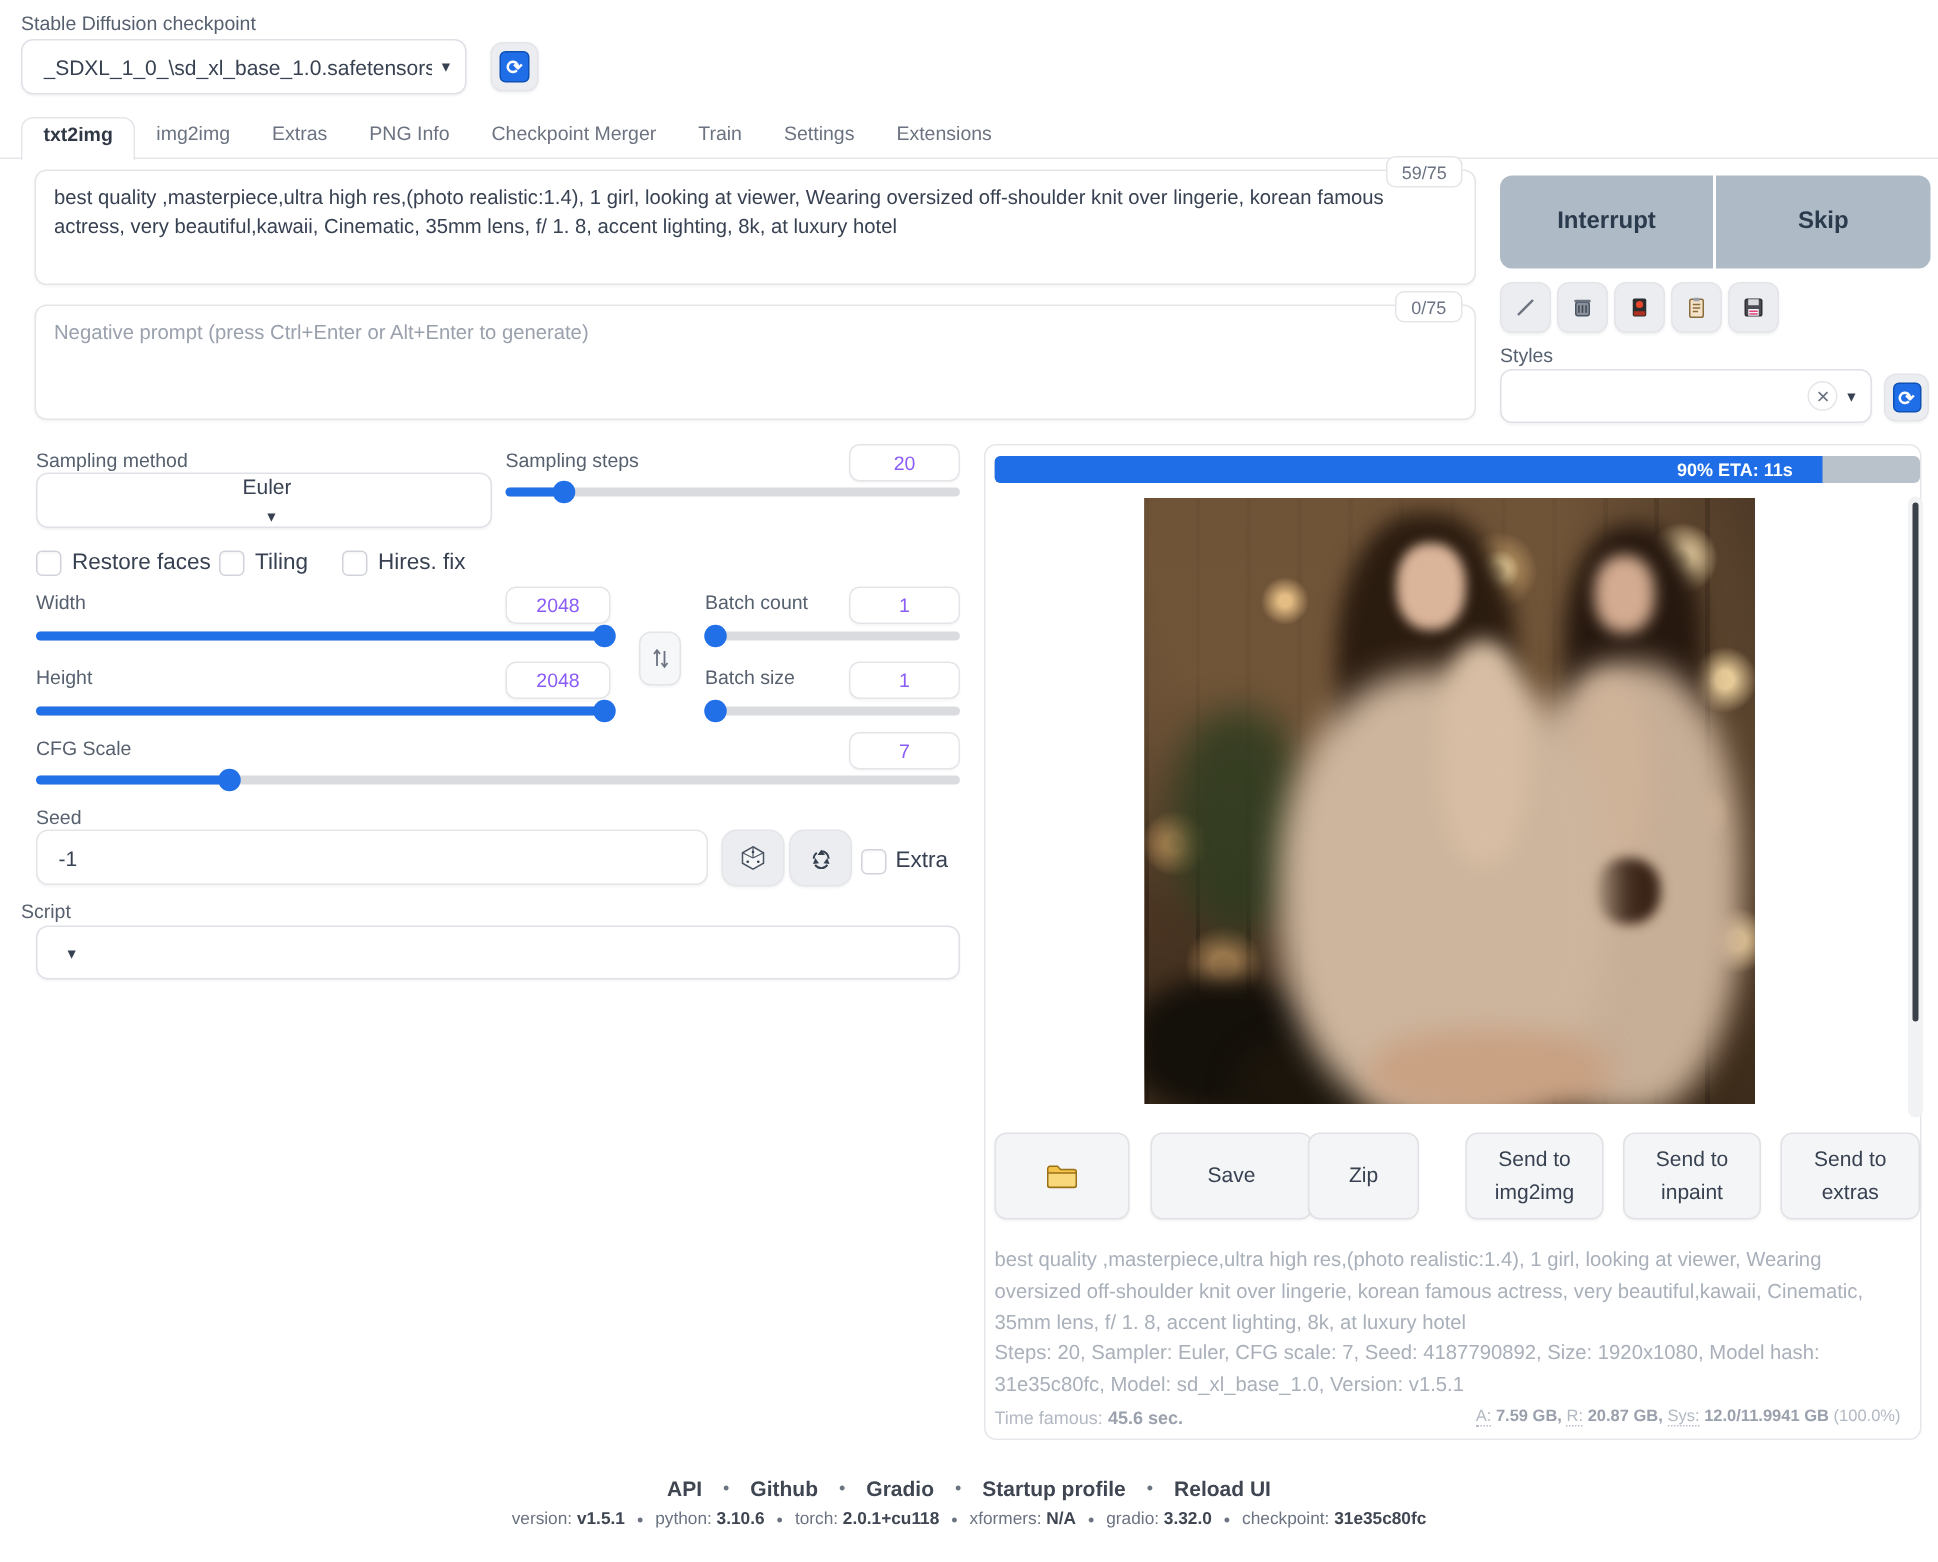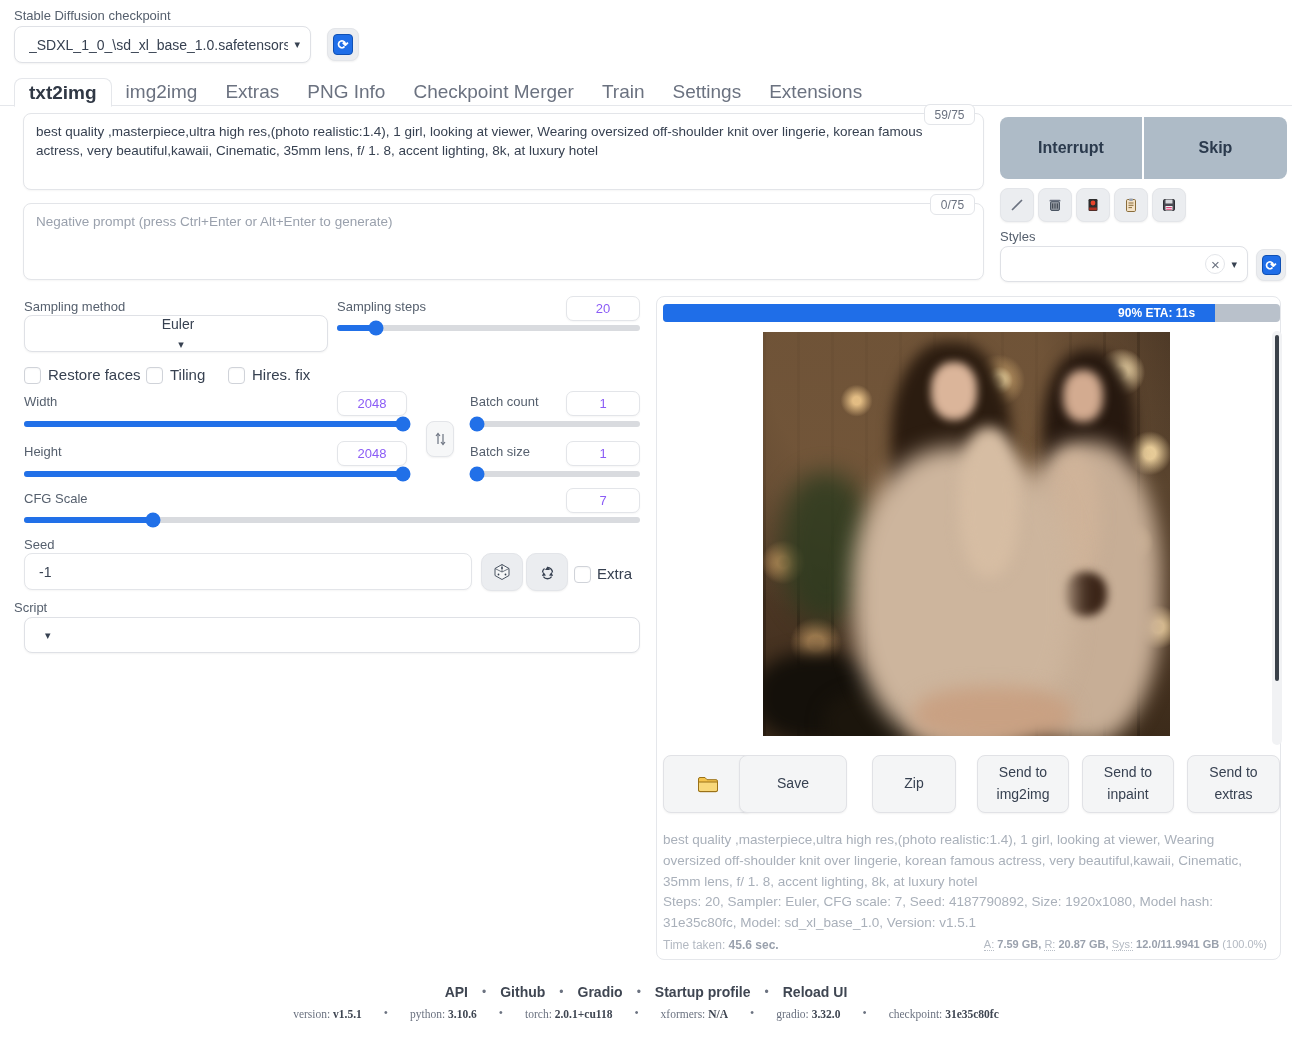"txt2img" .tab { font-size: 19px -> 13px }
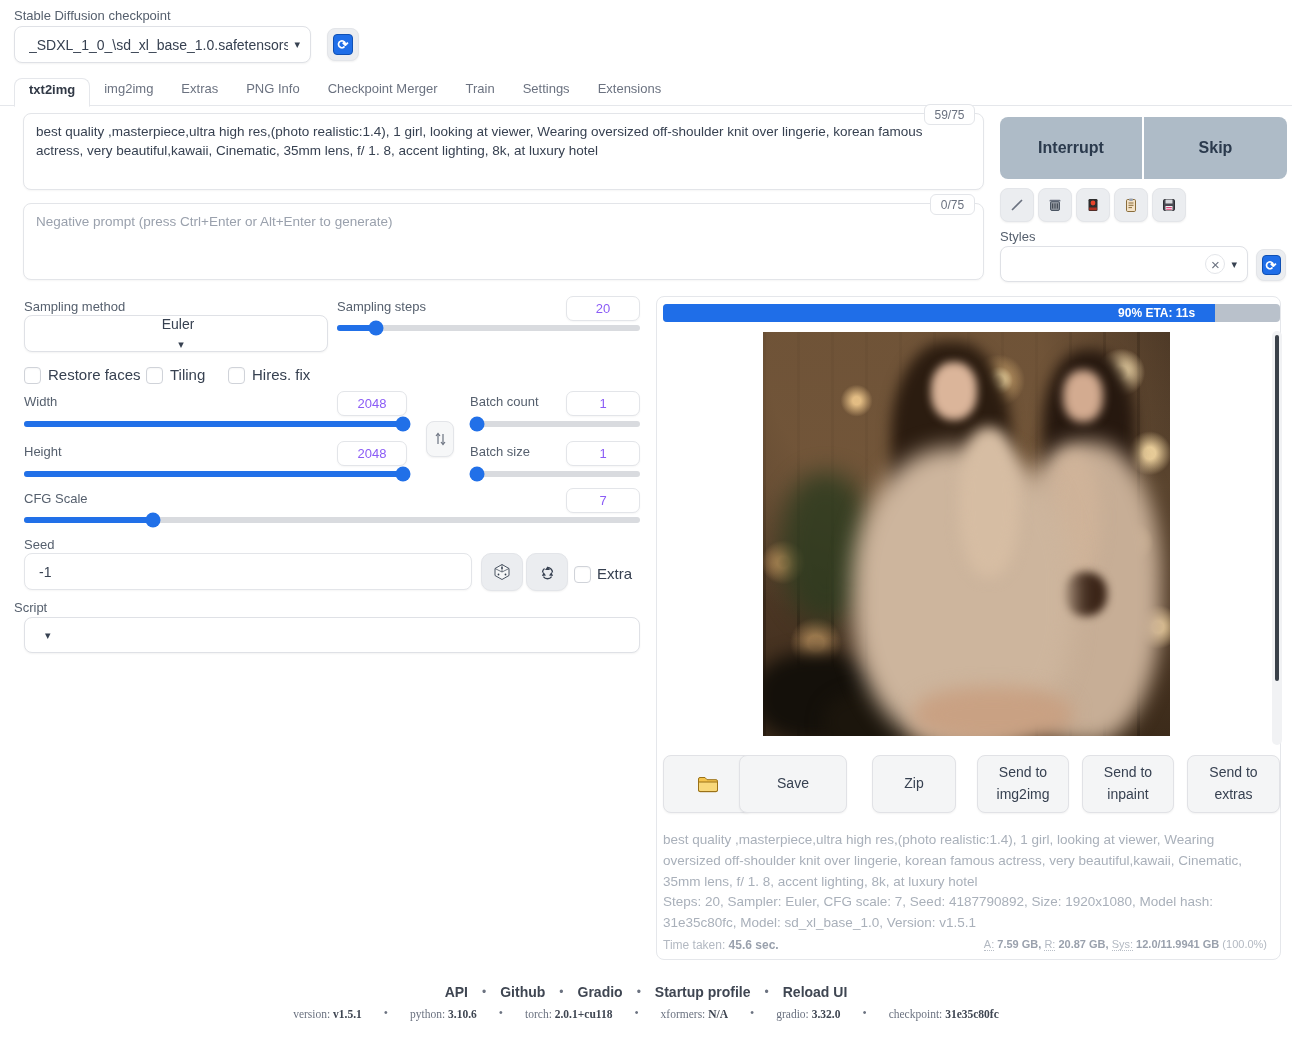"Save" div.gal-btn { left: 739px -> 767px }
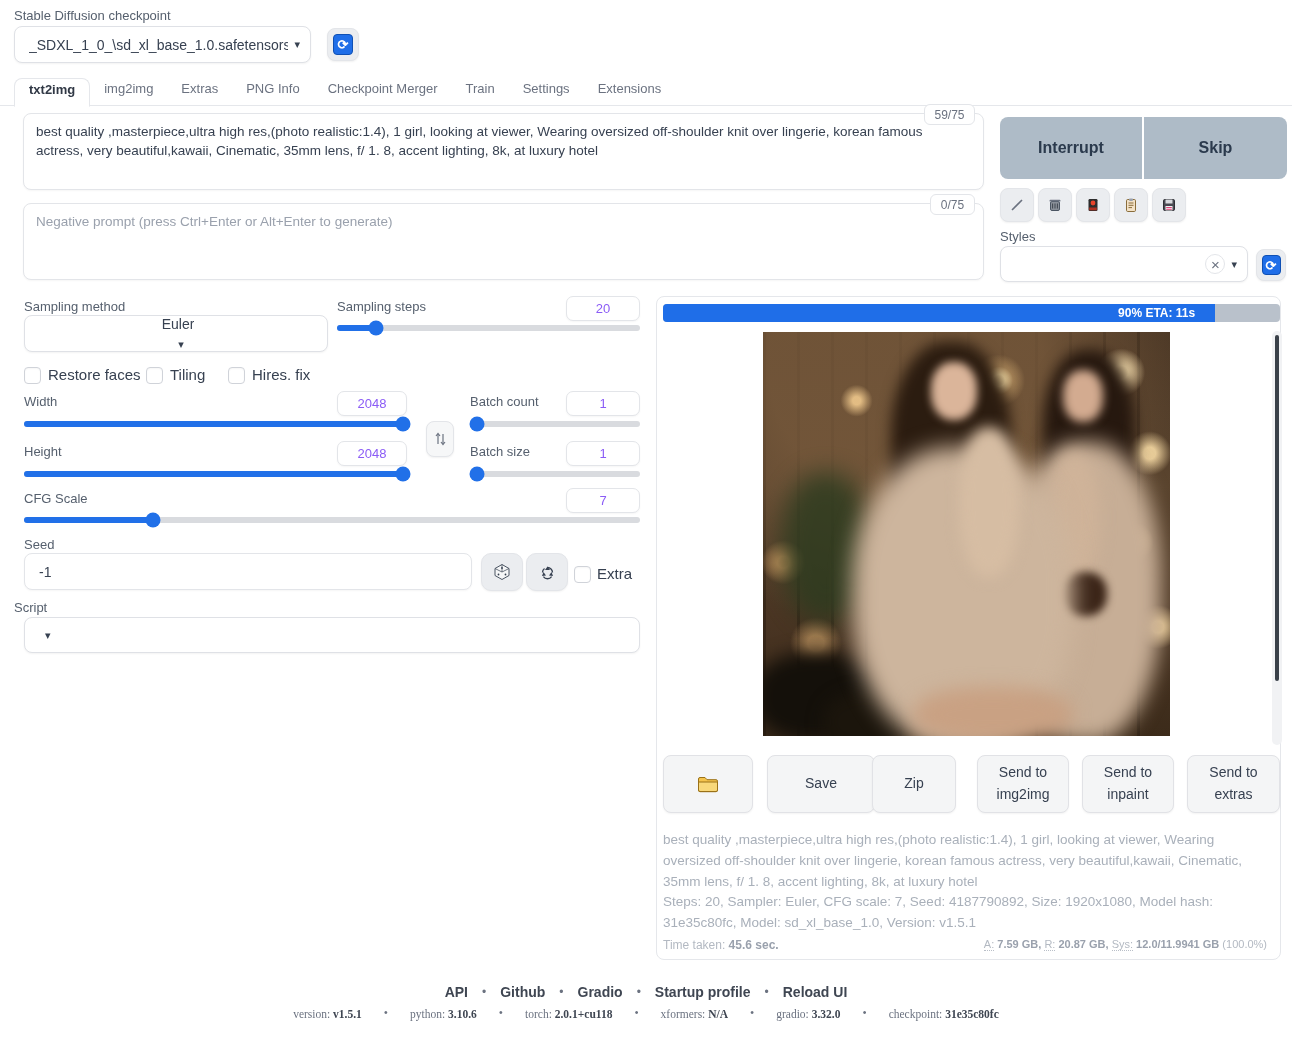"Zip" div.gal-btn { width: 84px -> 74px }
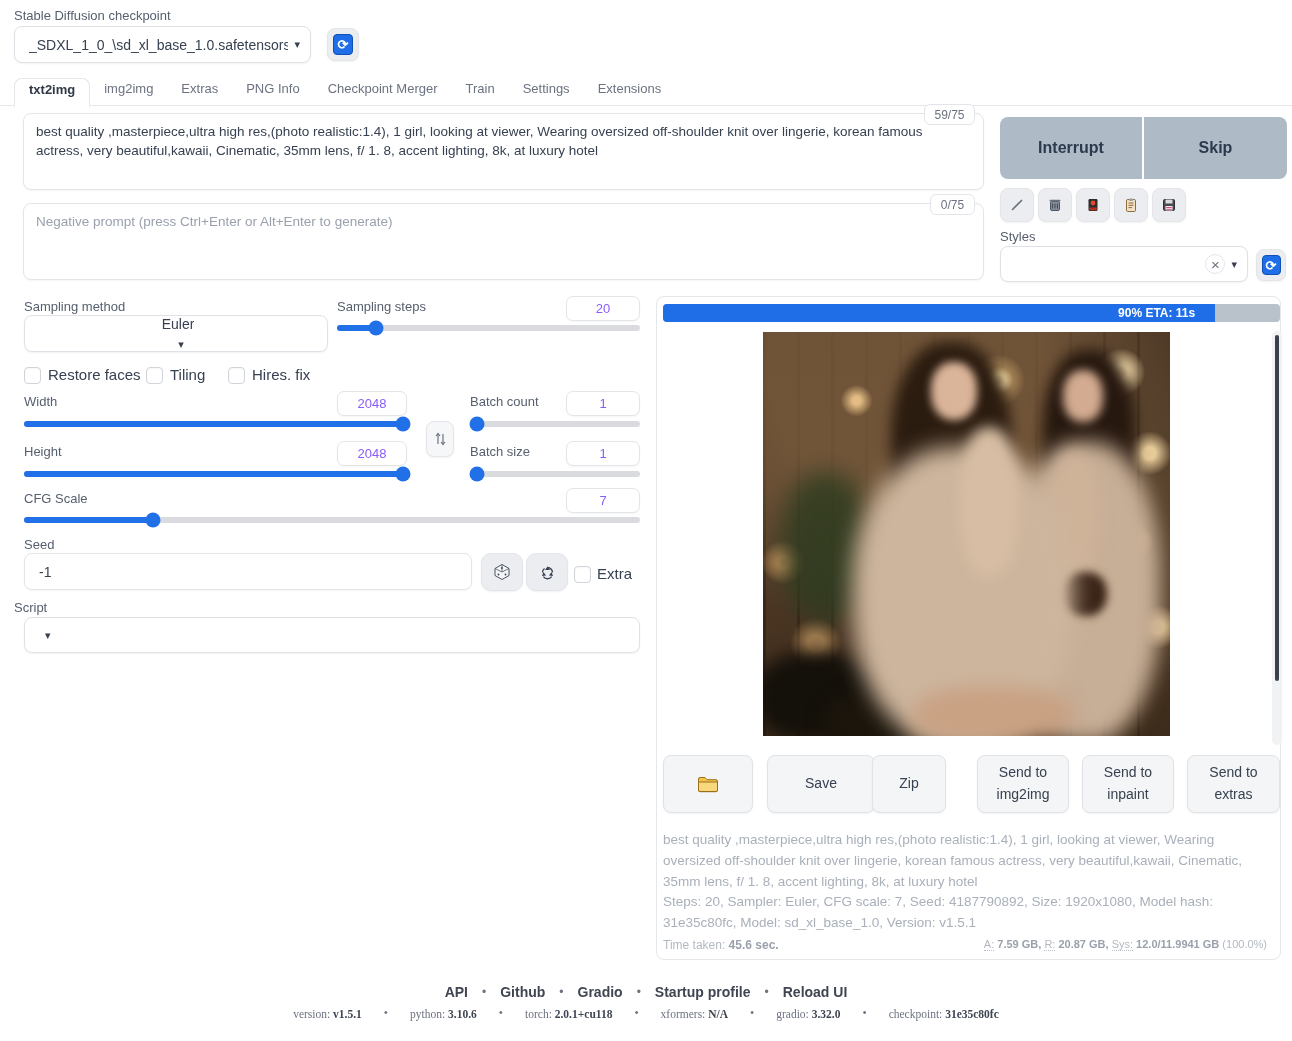"Time taken:" span { text: taken -> famous }
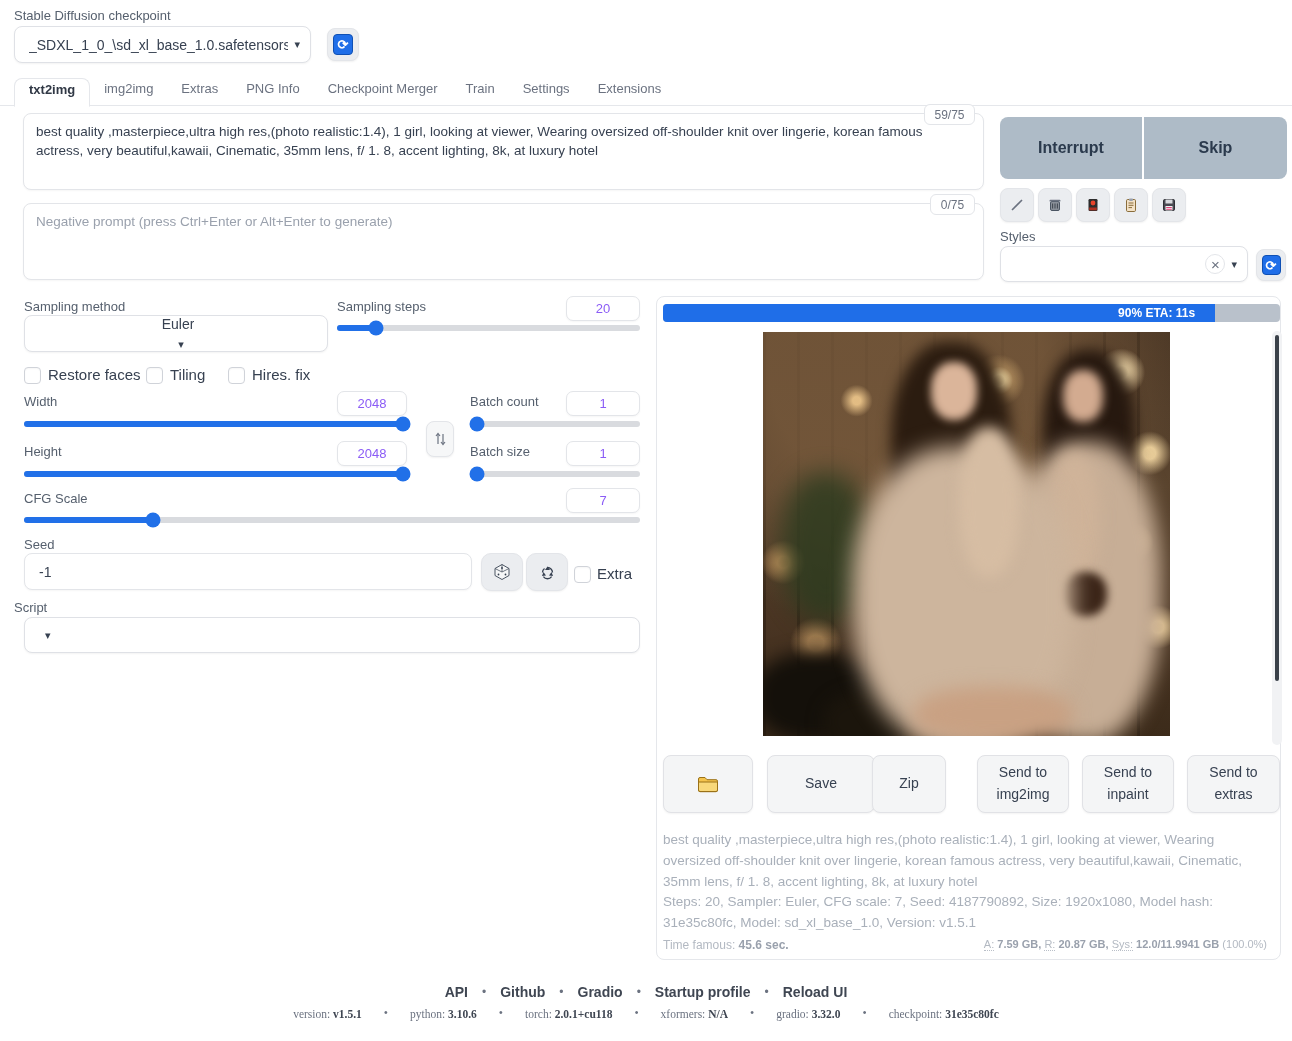"version: v1.5.1" .footer-ver { font-family: Liberation Serif, serif -> none; gap: 22px -> 8px }
